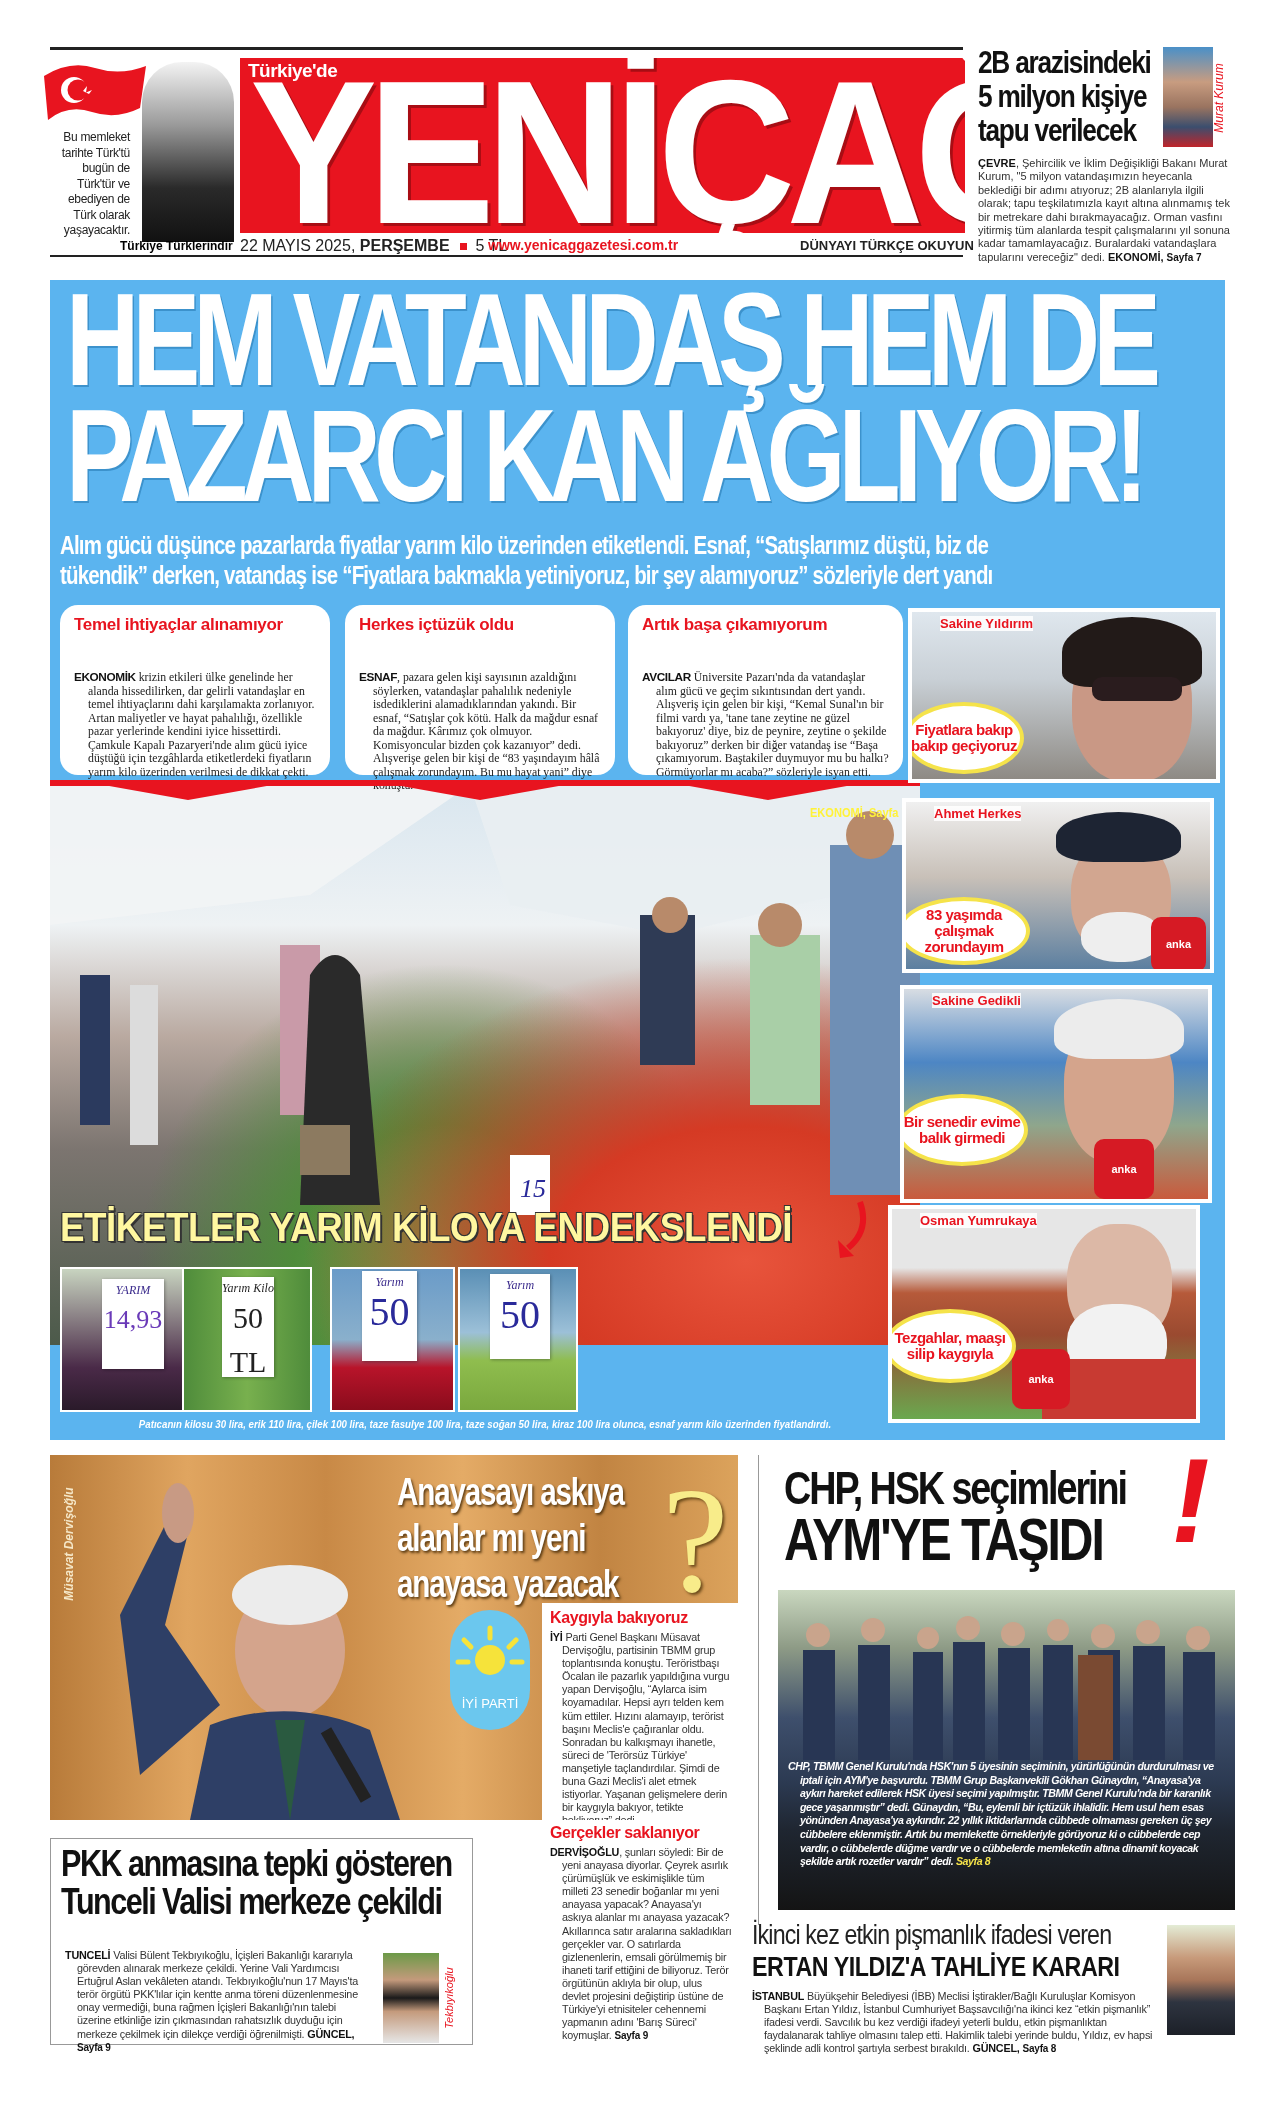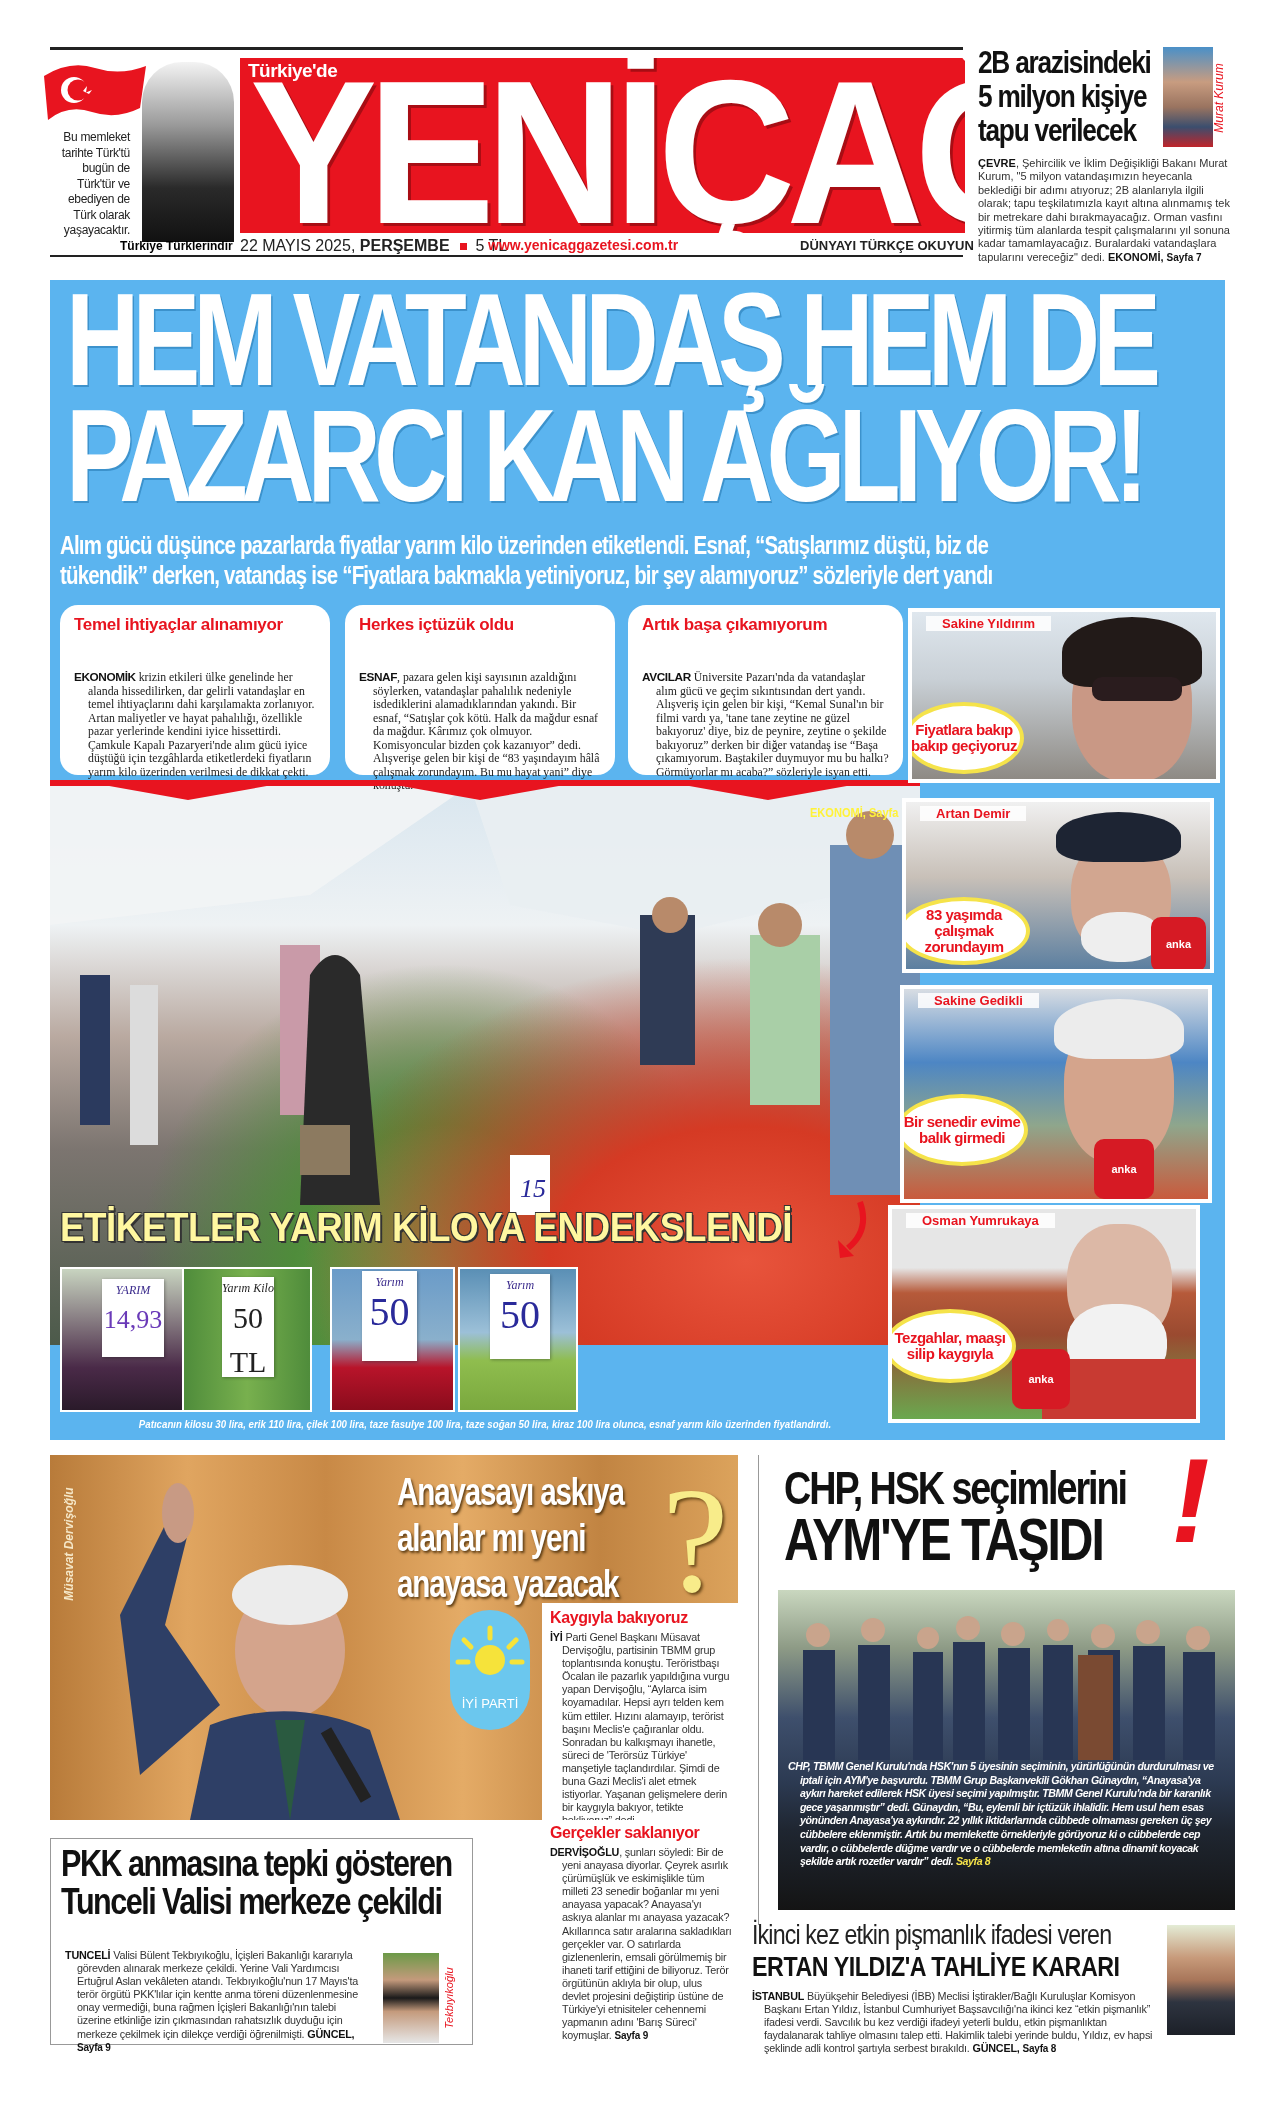"Sakine Yıldırım" .quote-name { left: 14px -> 28px; padding: 0 16px -> 0 0 }
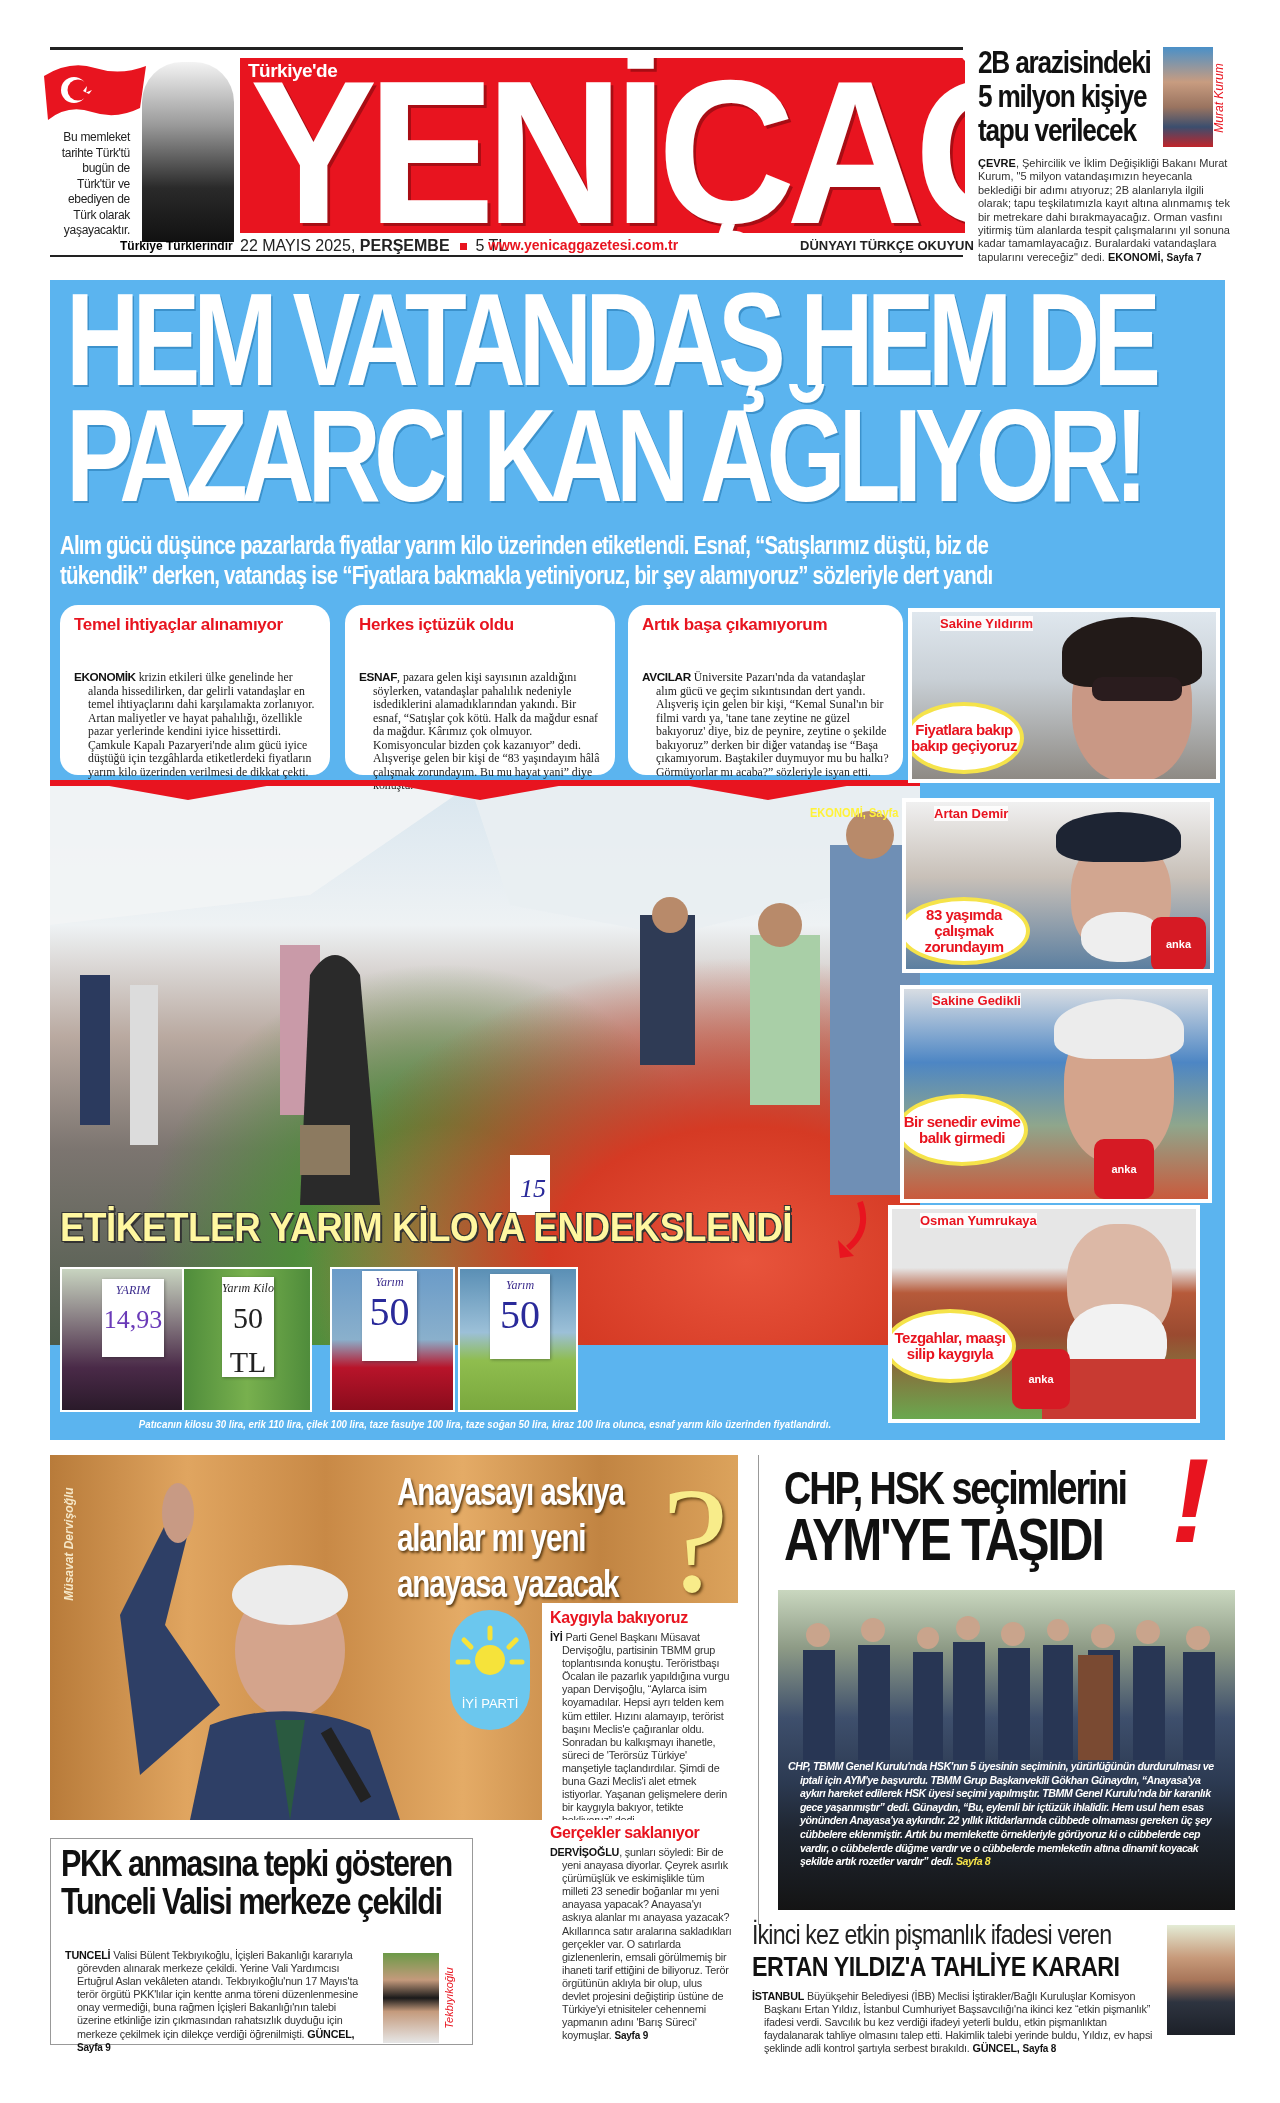"Artan Demir" span.quote-name { text: Artan Demir -> Ahmet Herkes }
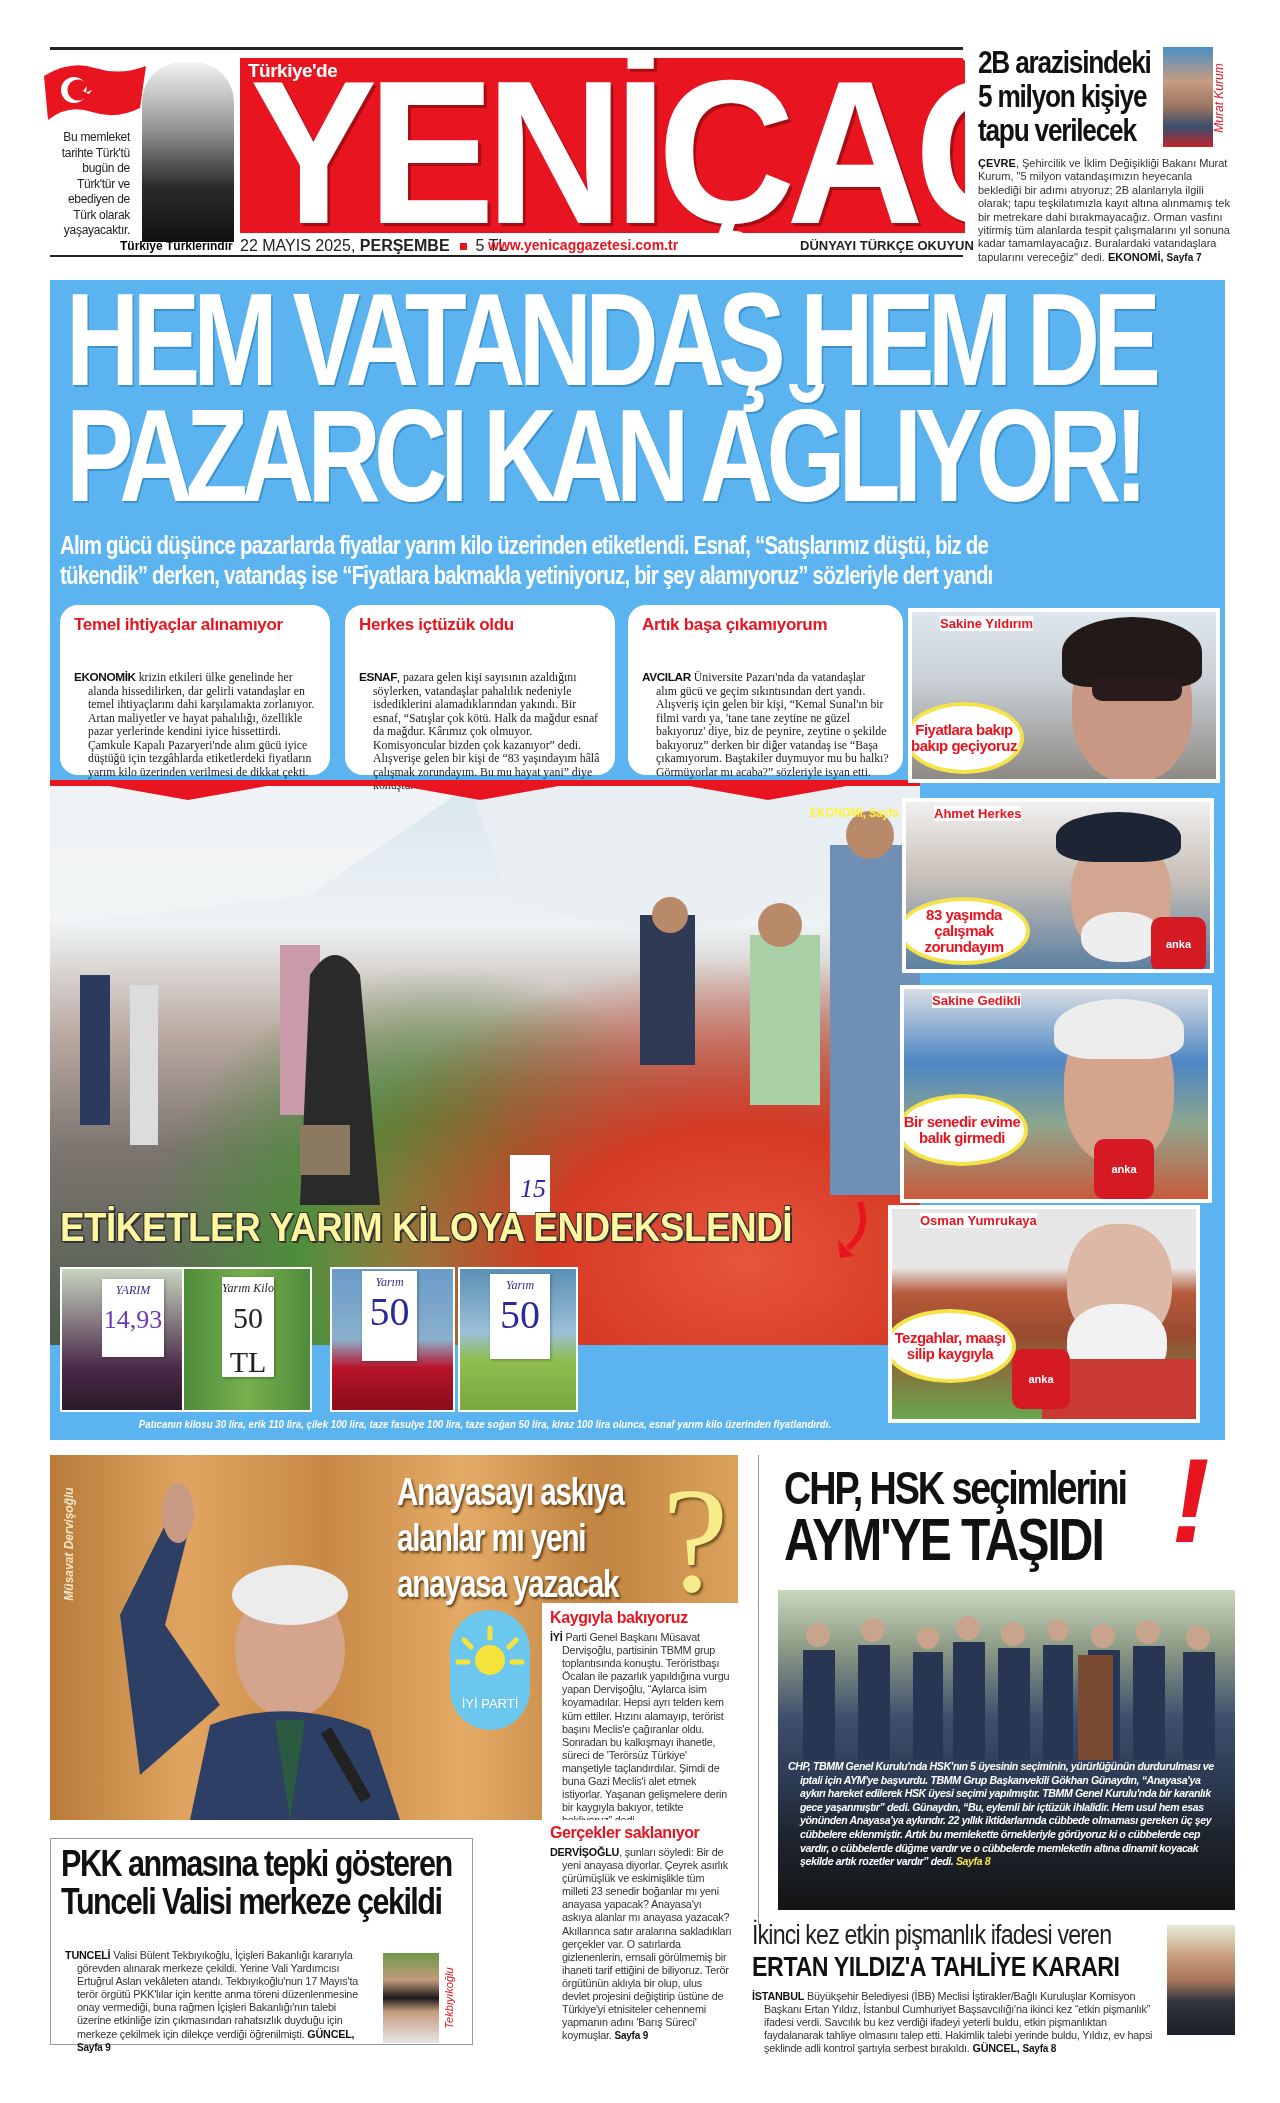"YARIM" div.sign { height: 78px -> 90px }
